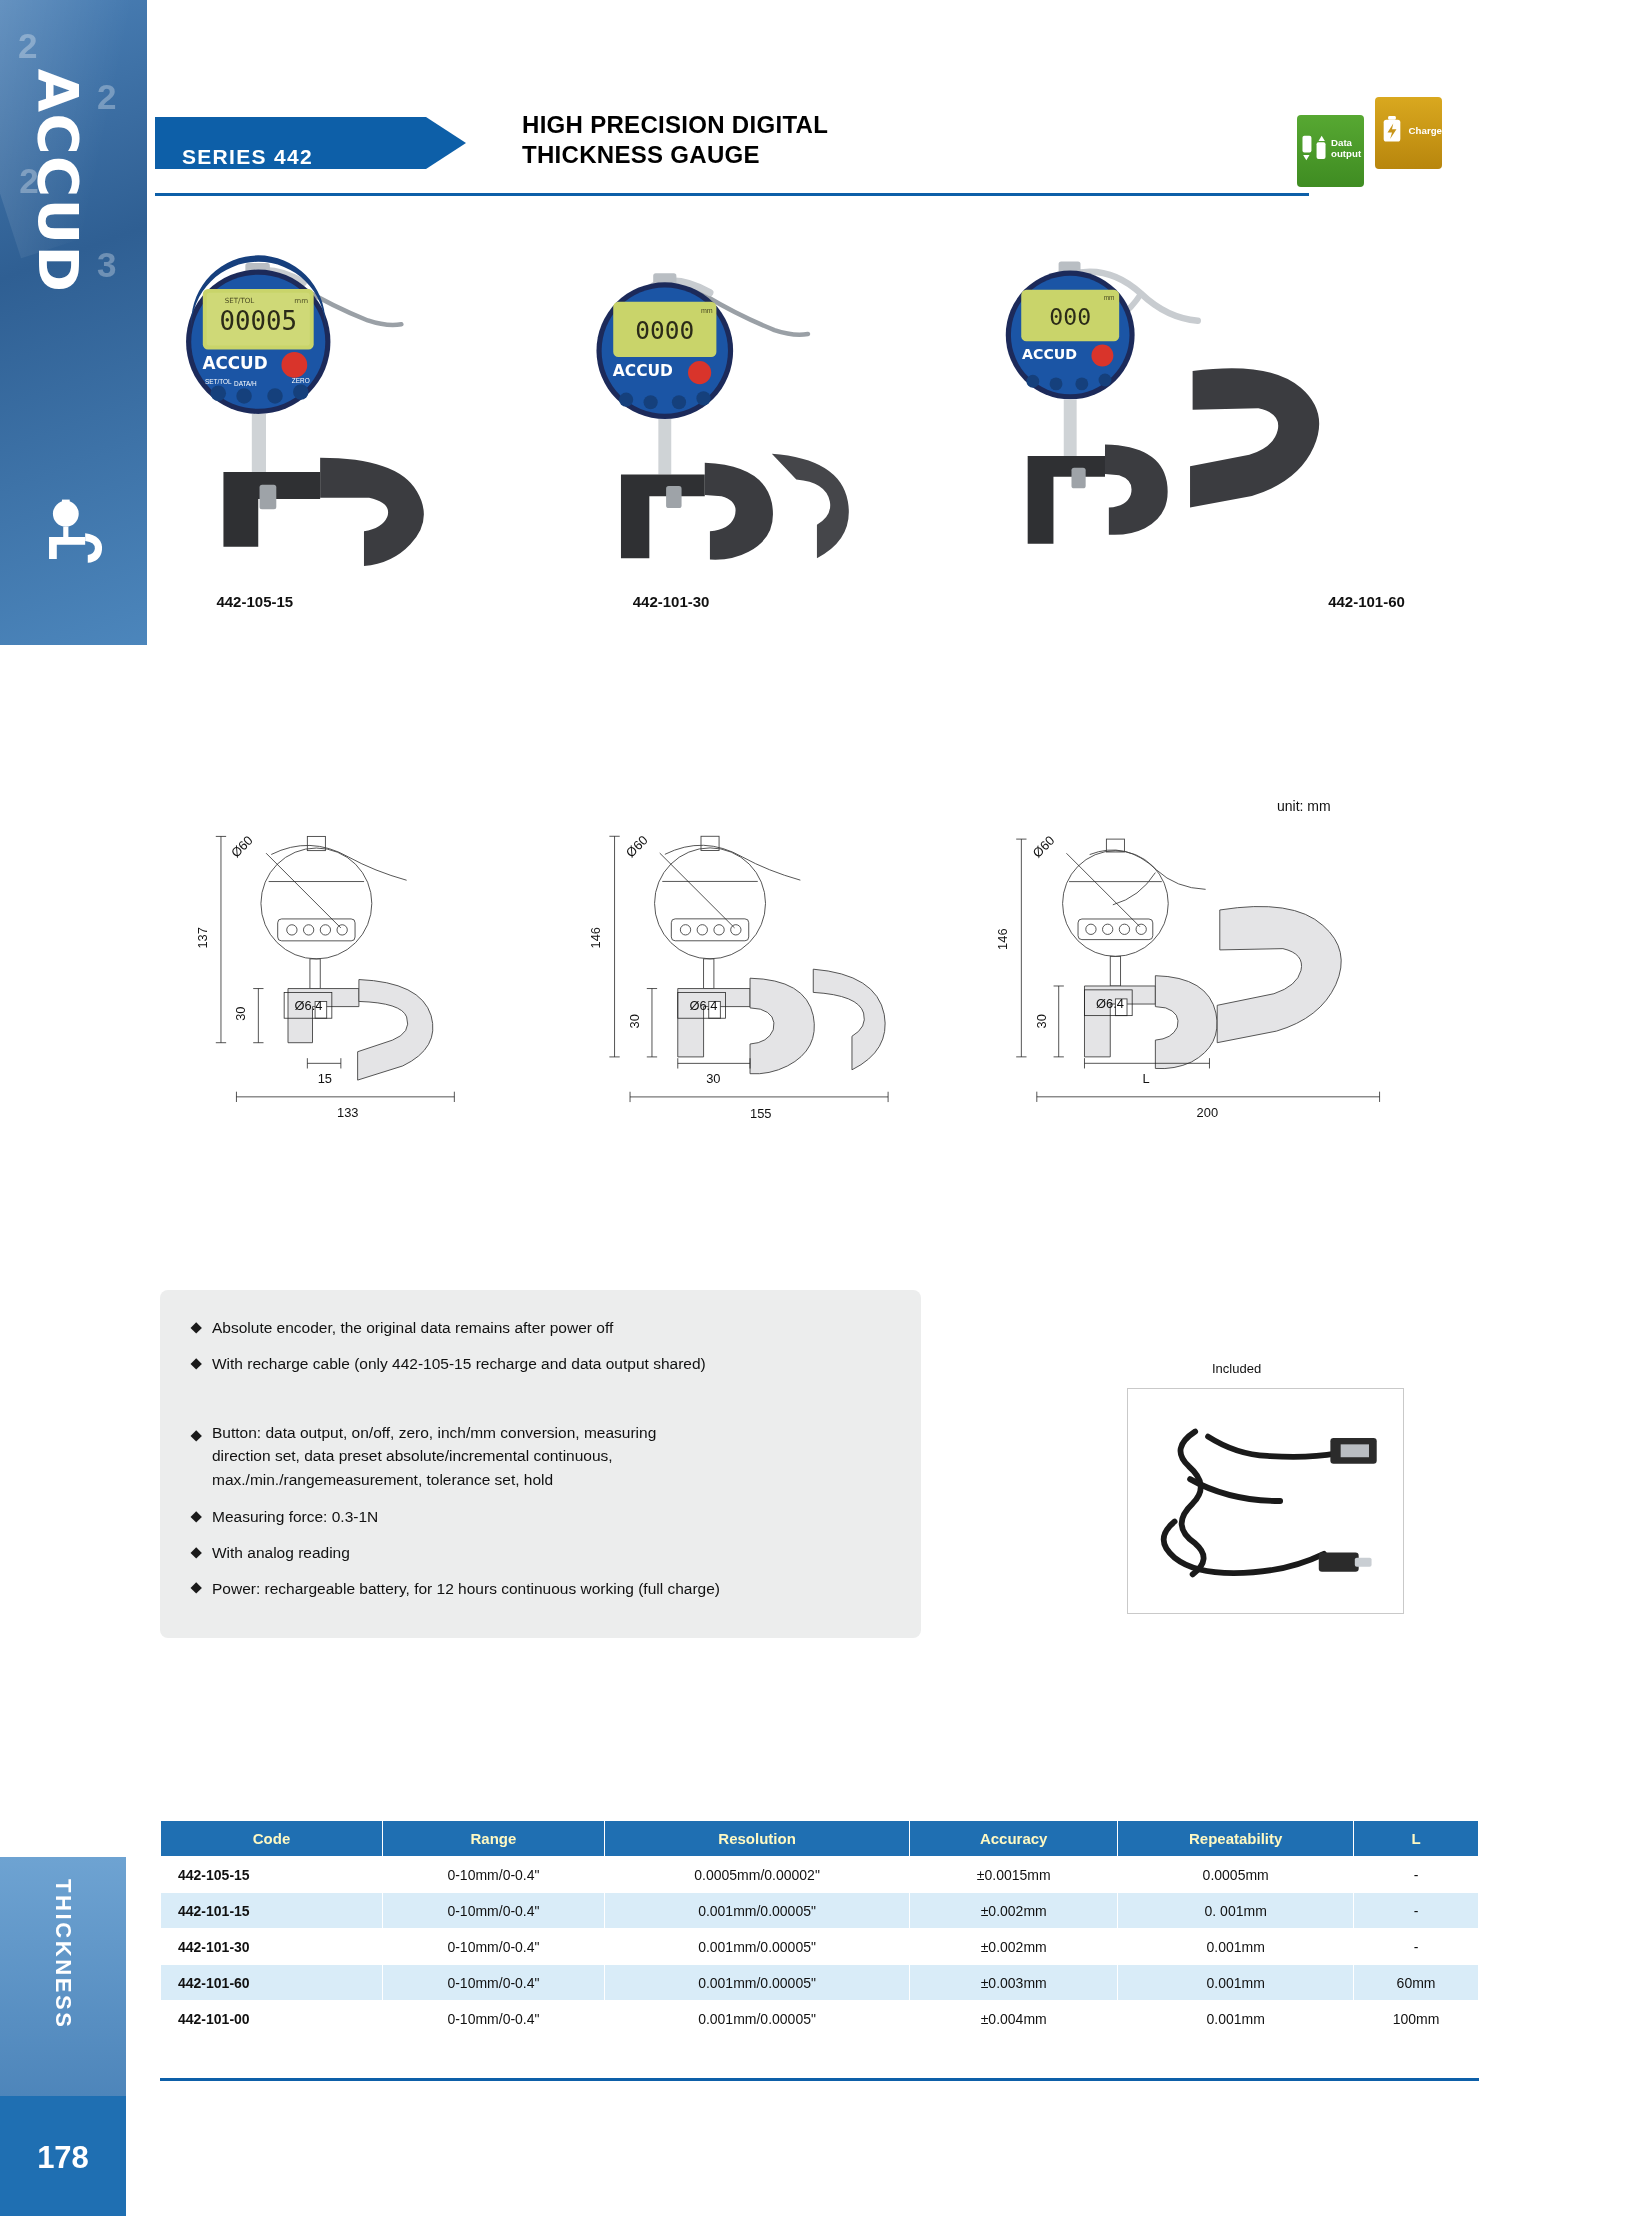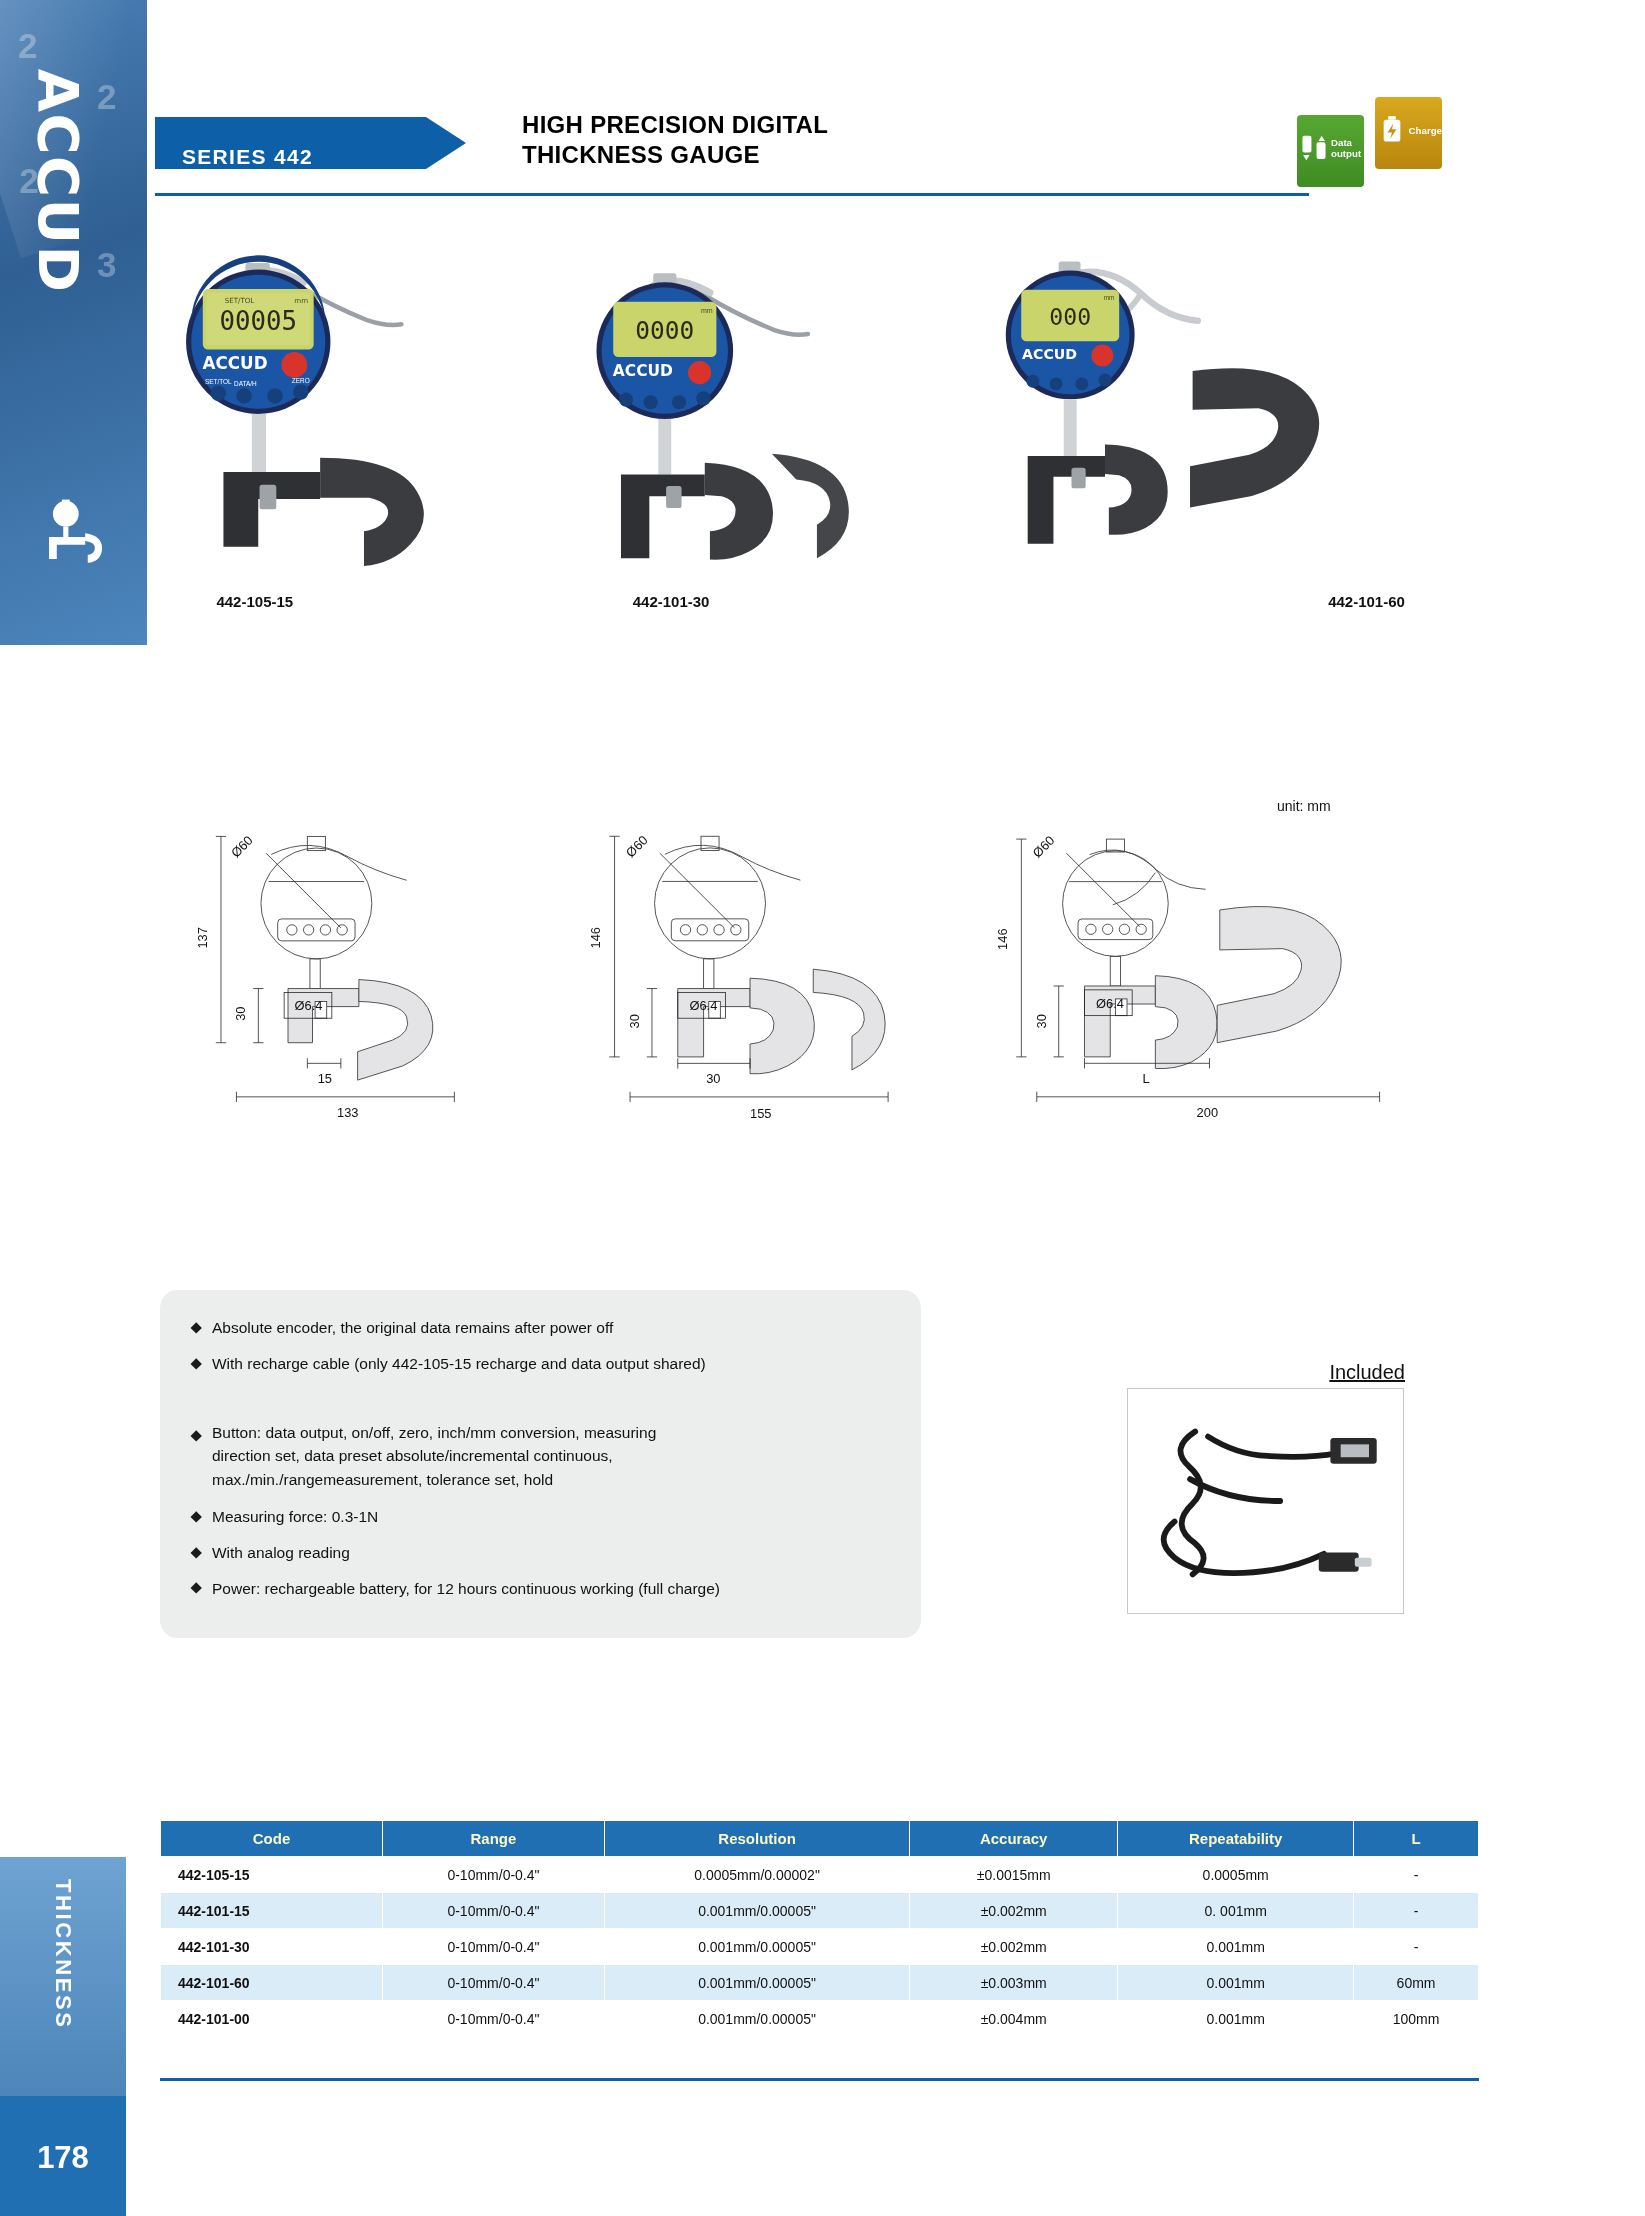"Absolute encoder, the original data" .features { border-radius: 18px -> 8px }
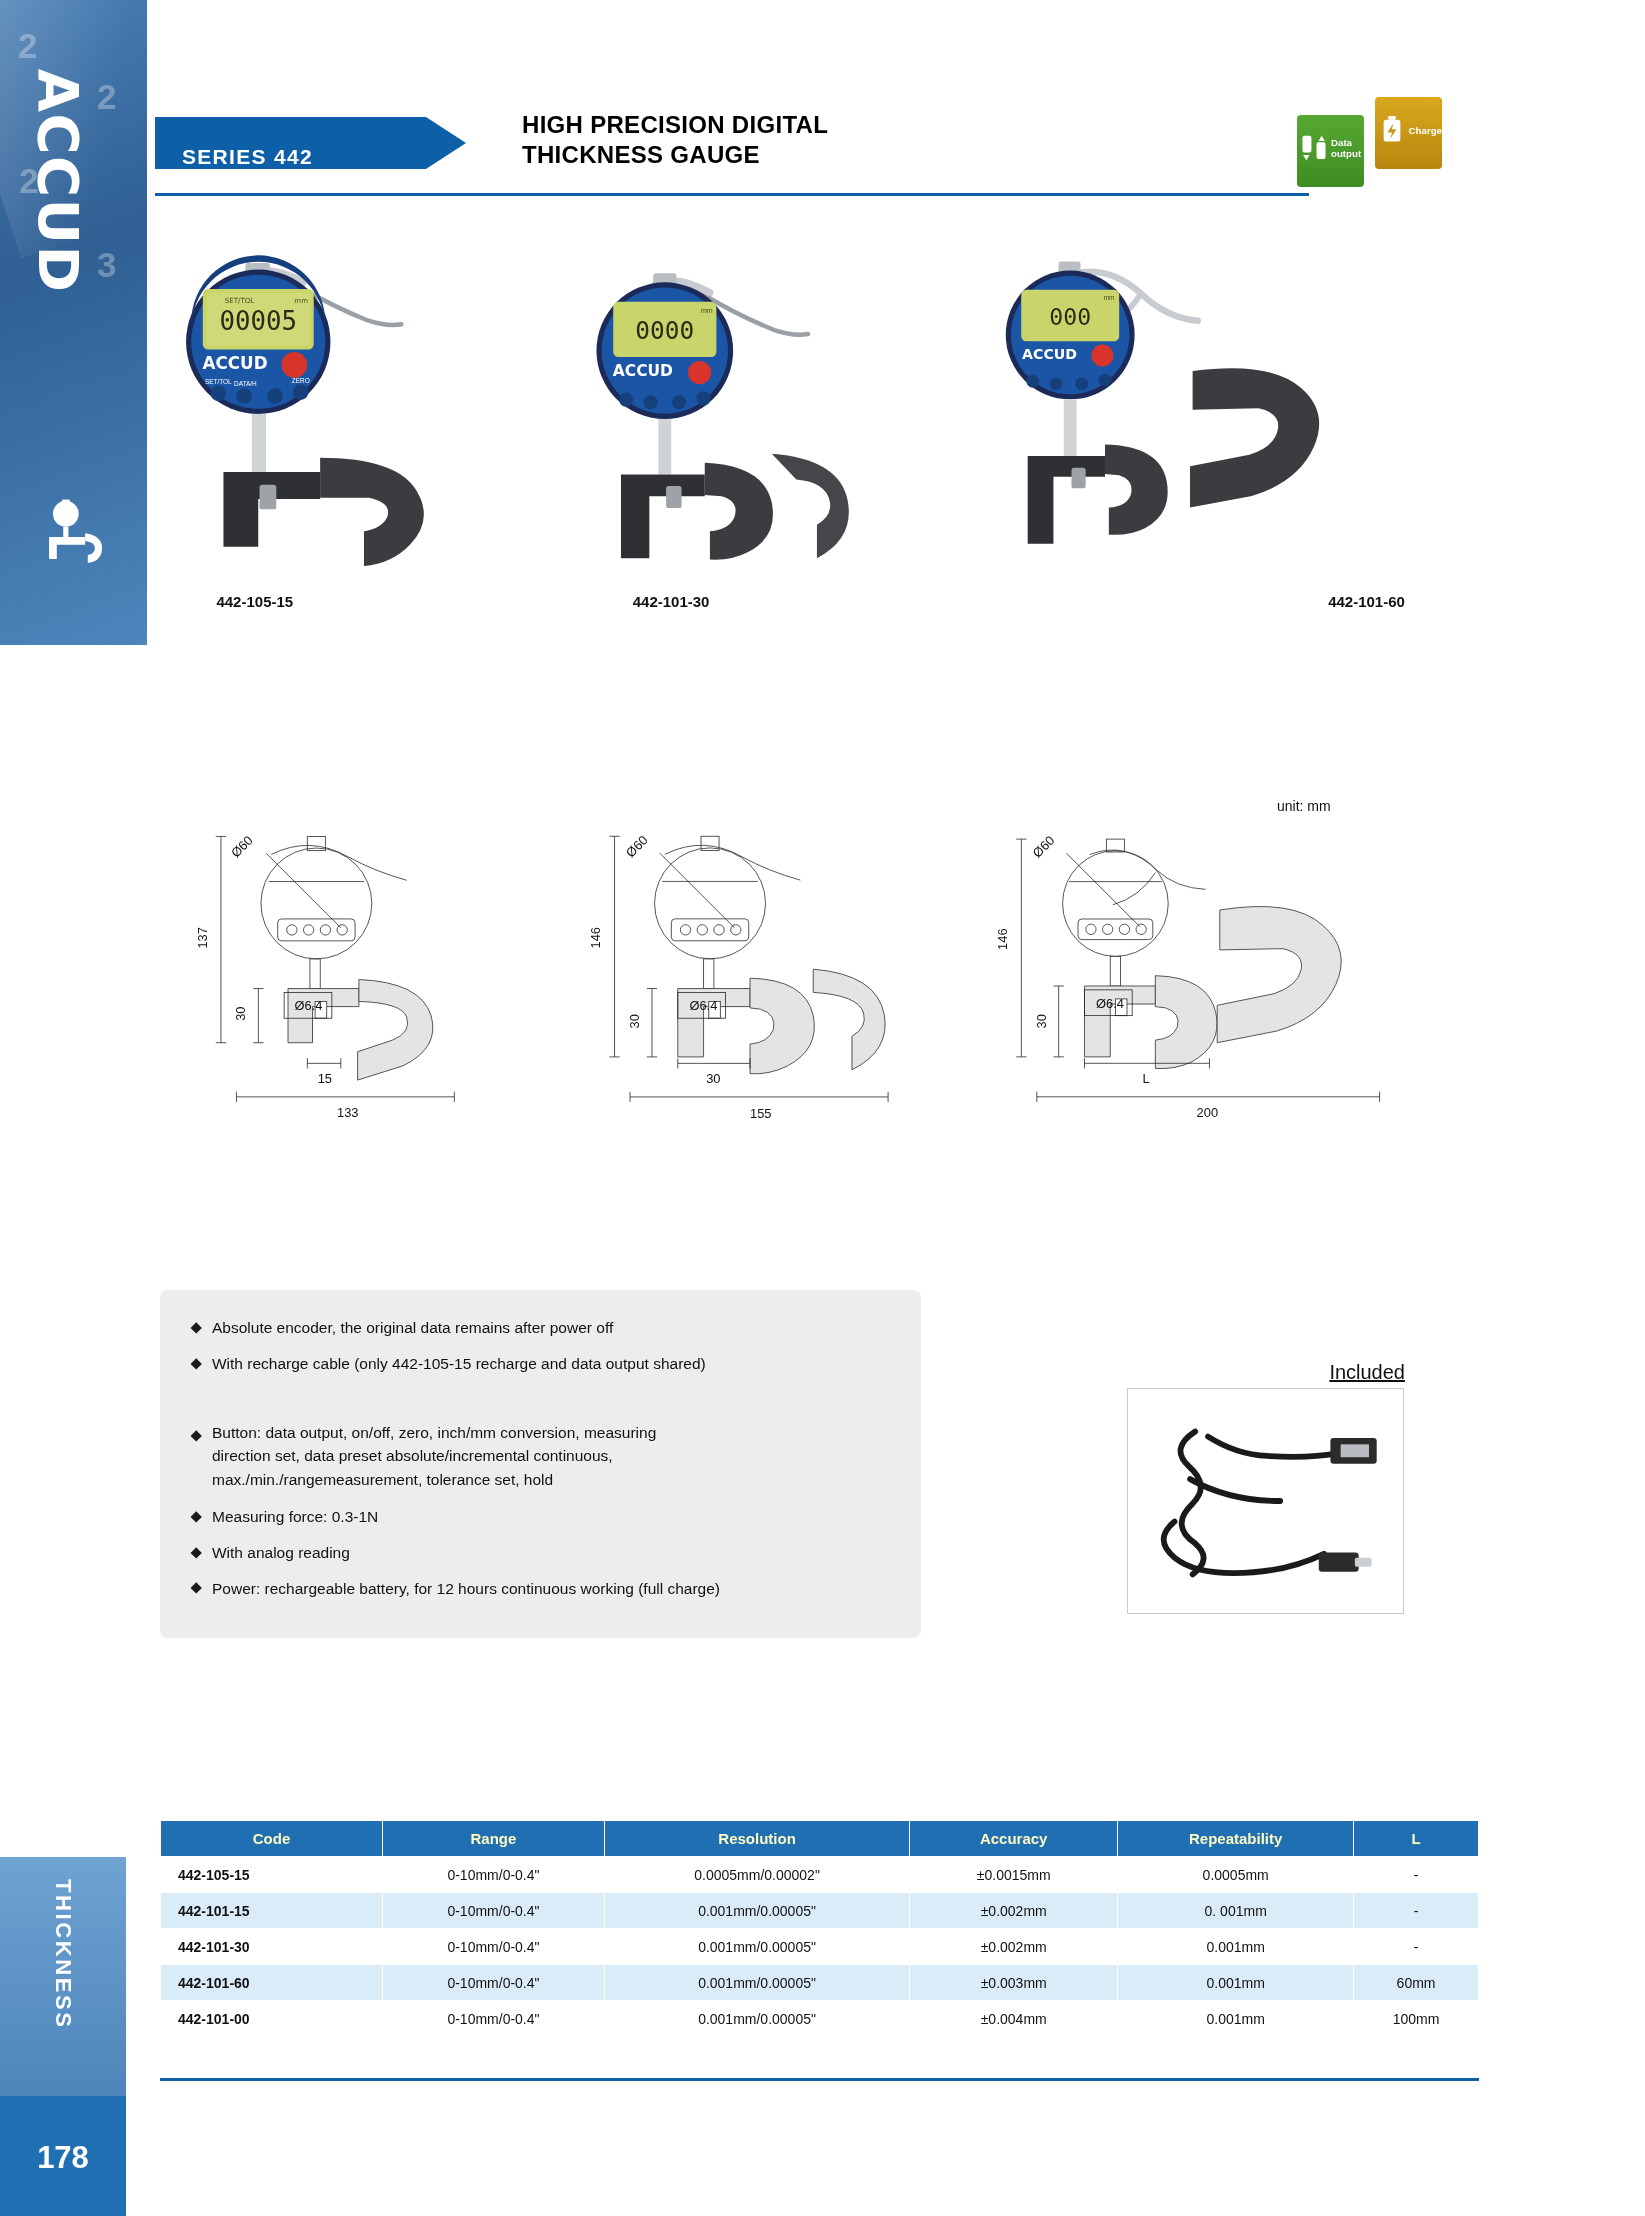"Included" .included-label { font-size: 20px -> 13px; text-align: right -> left; text-decoration: underline -> none }
